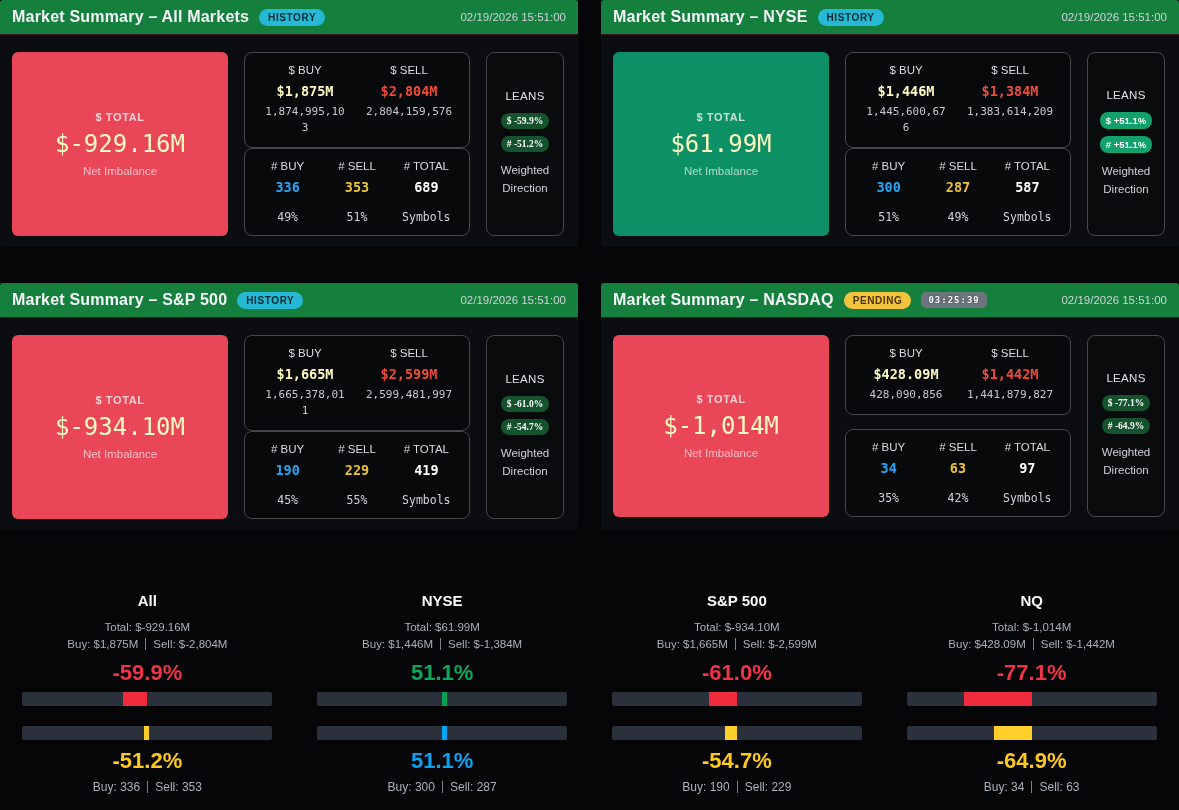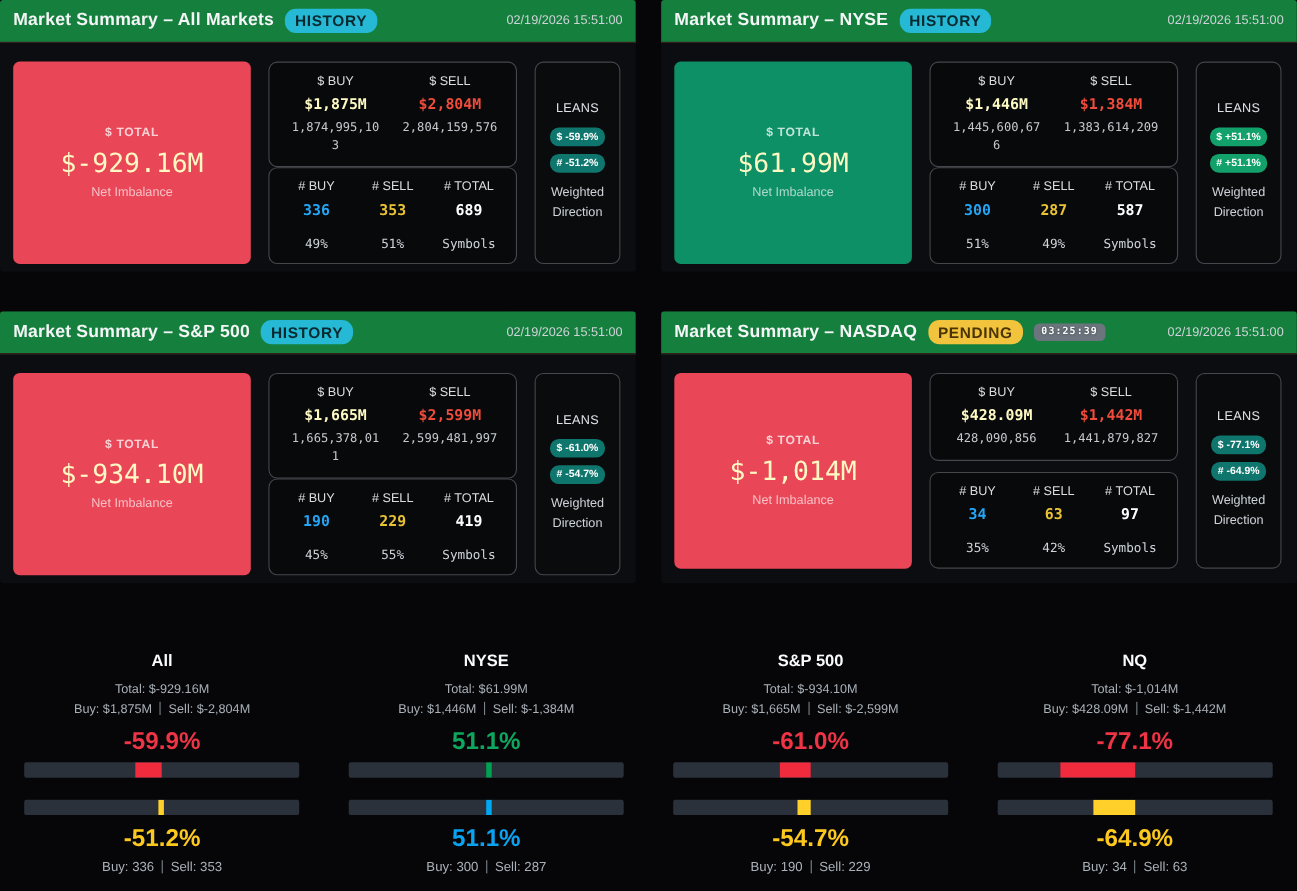"HISTORY" .badge { font-size: 14px -> 10px }
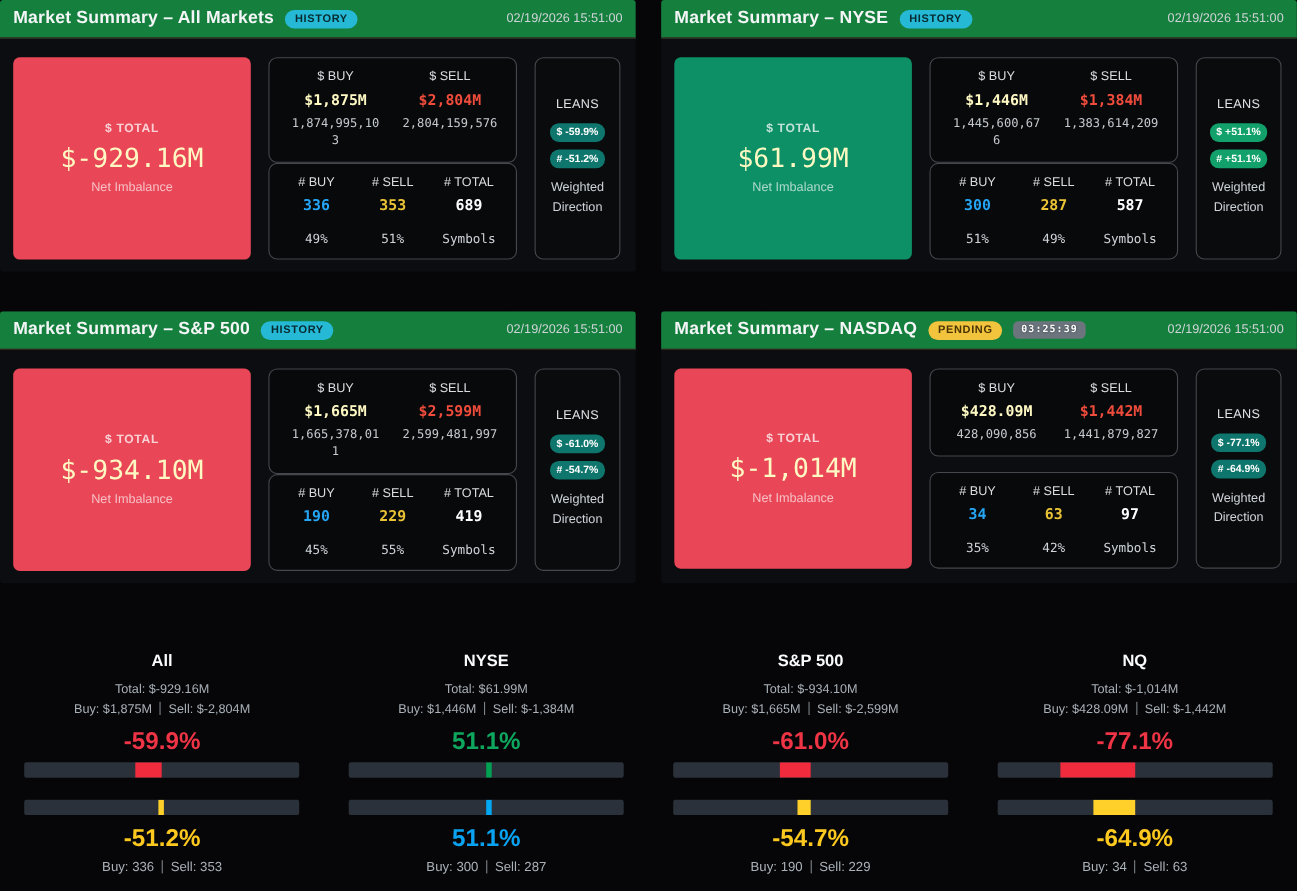"$ -59.9%" .lean-badge.neg { background: #0f766e -> #14532d; font-family: none -> Liberation Serif, serif }
